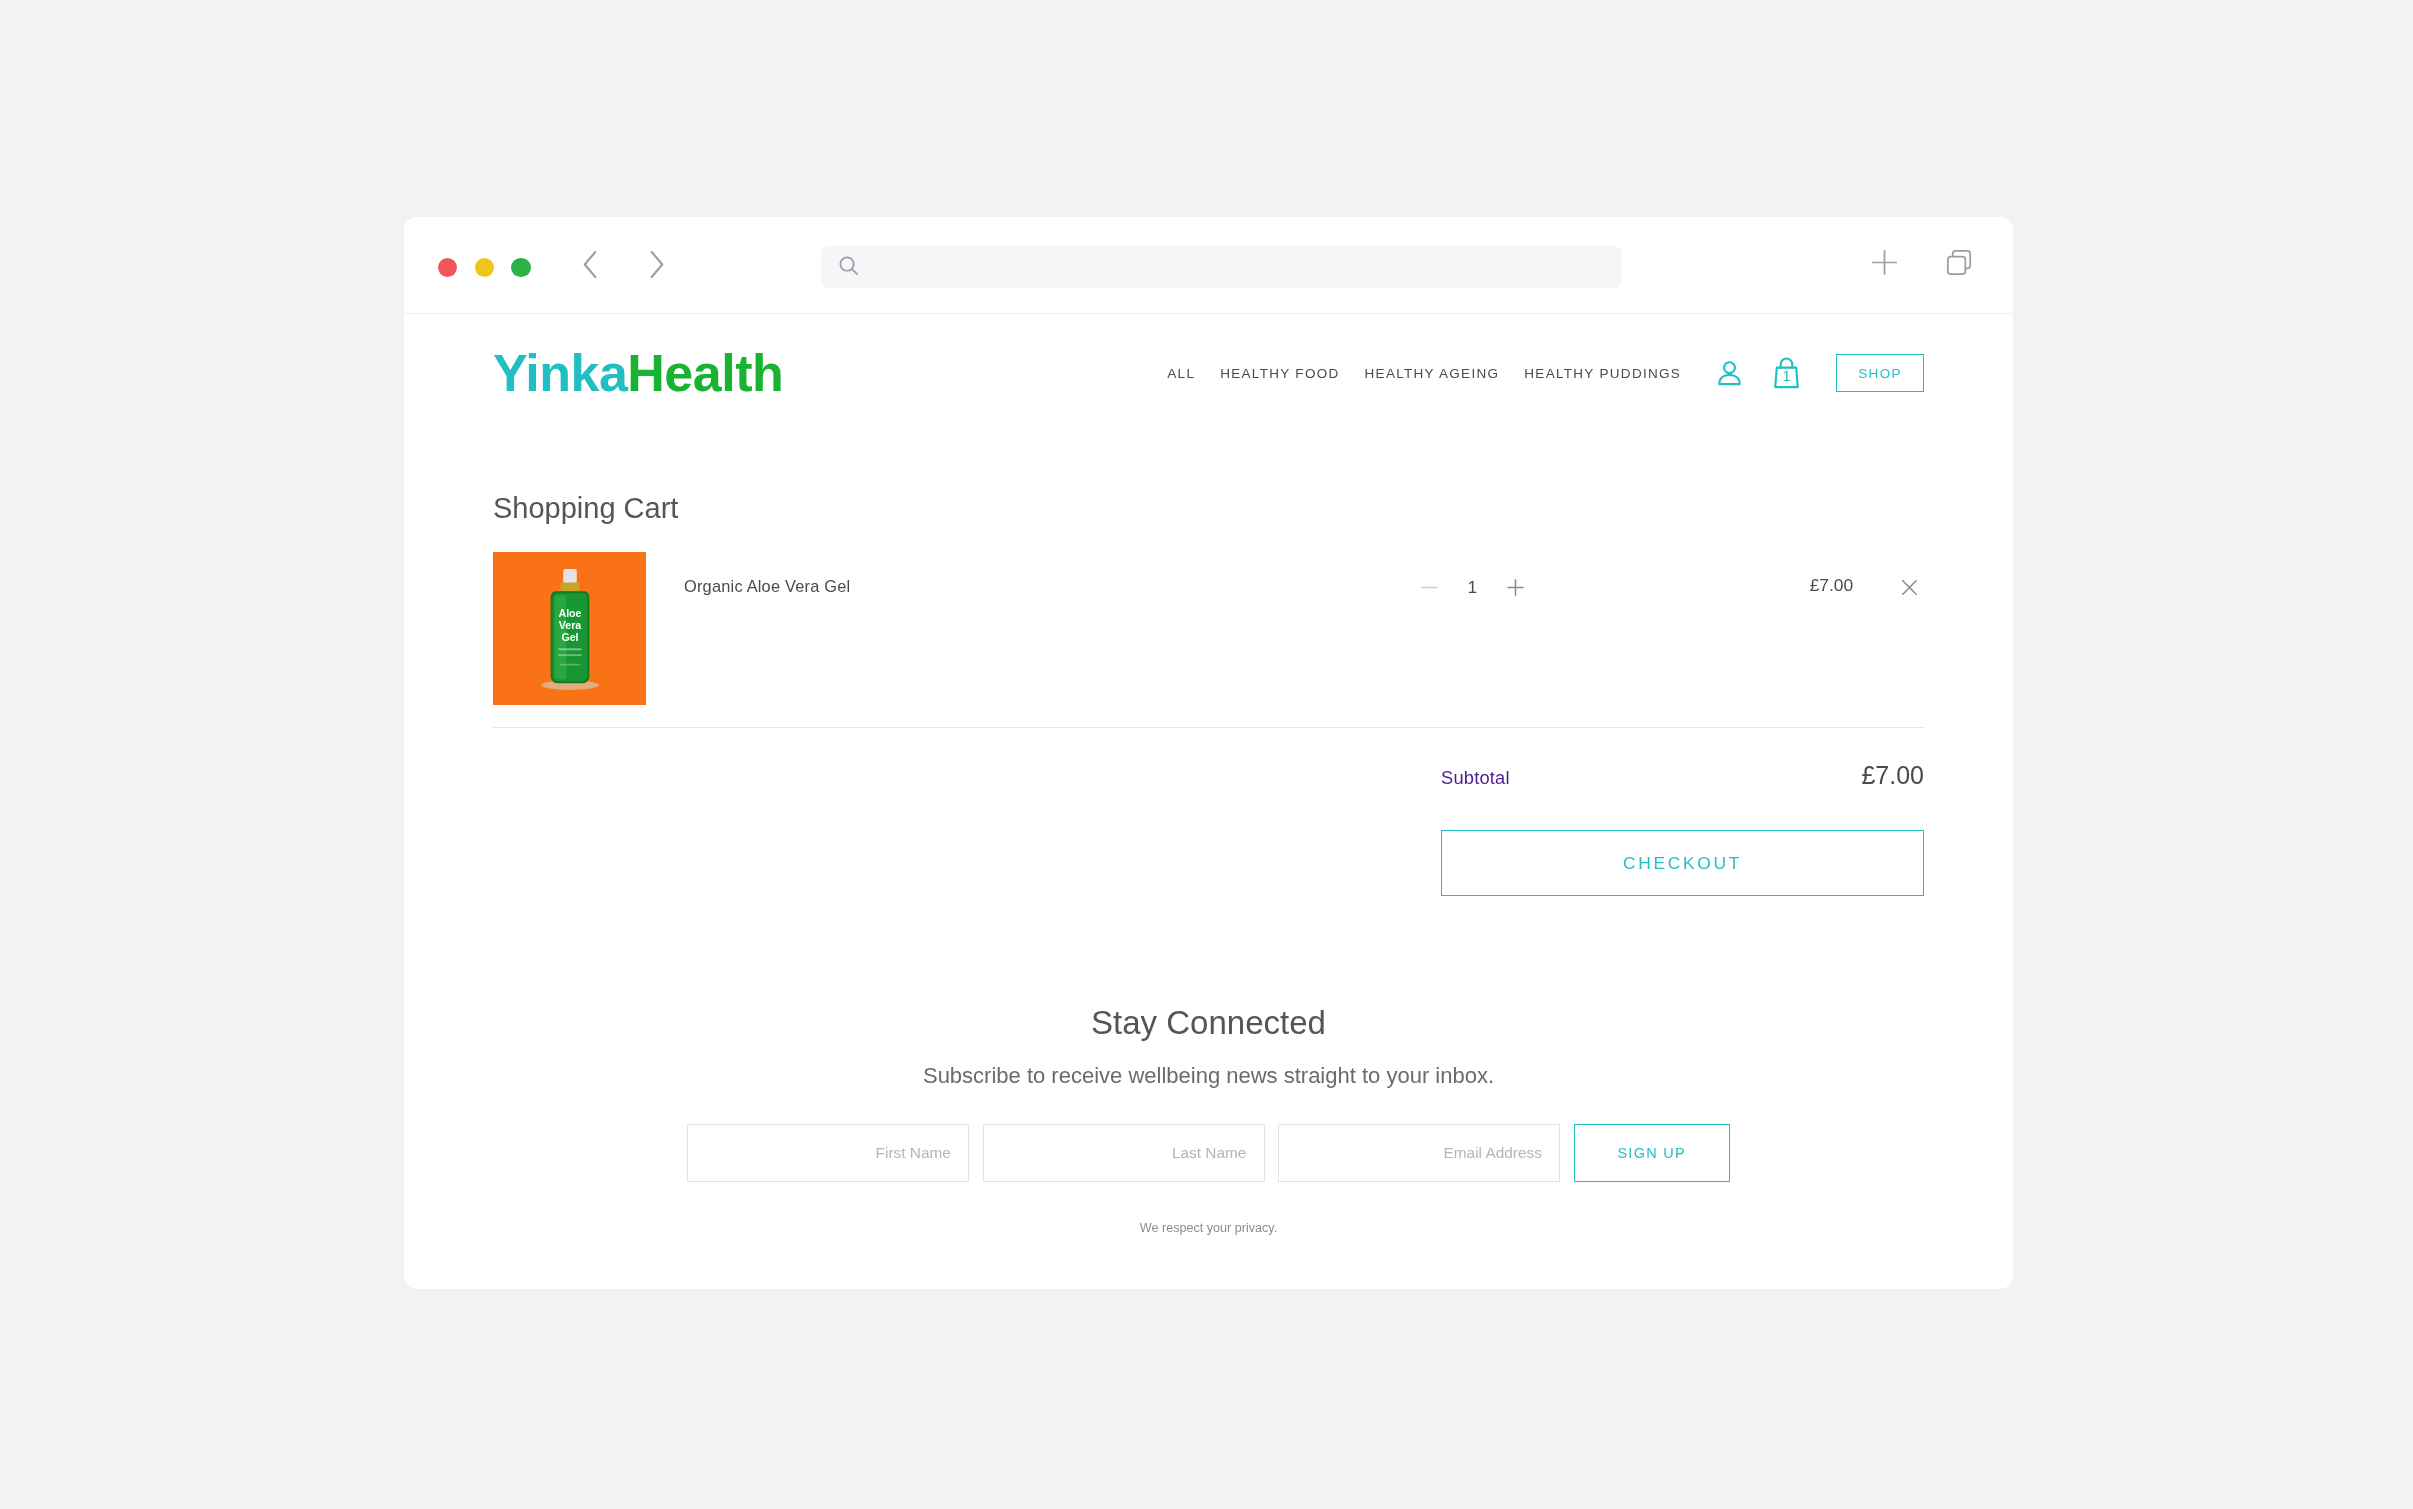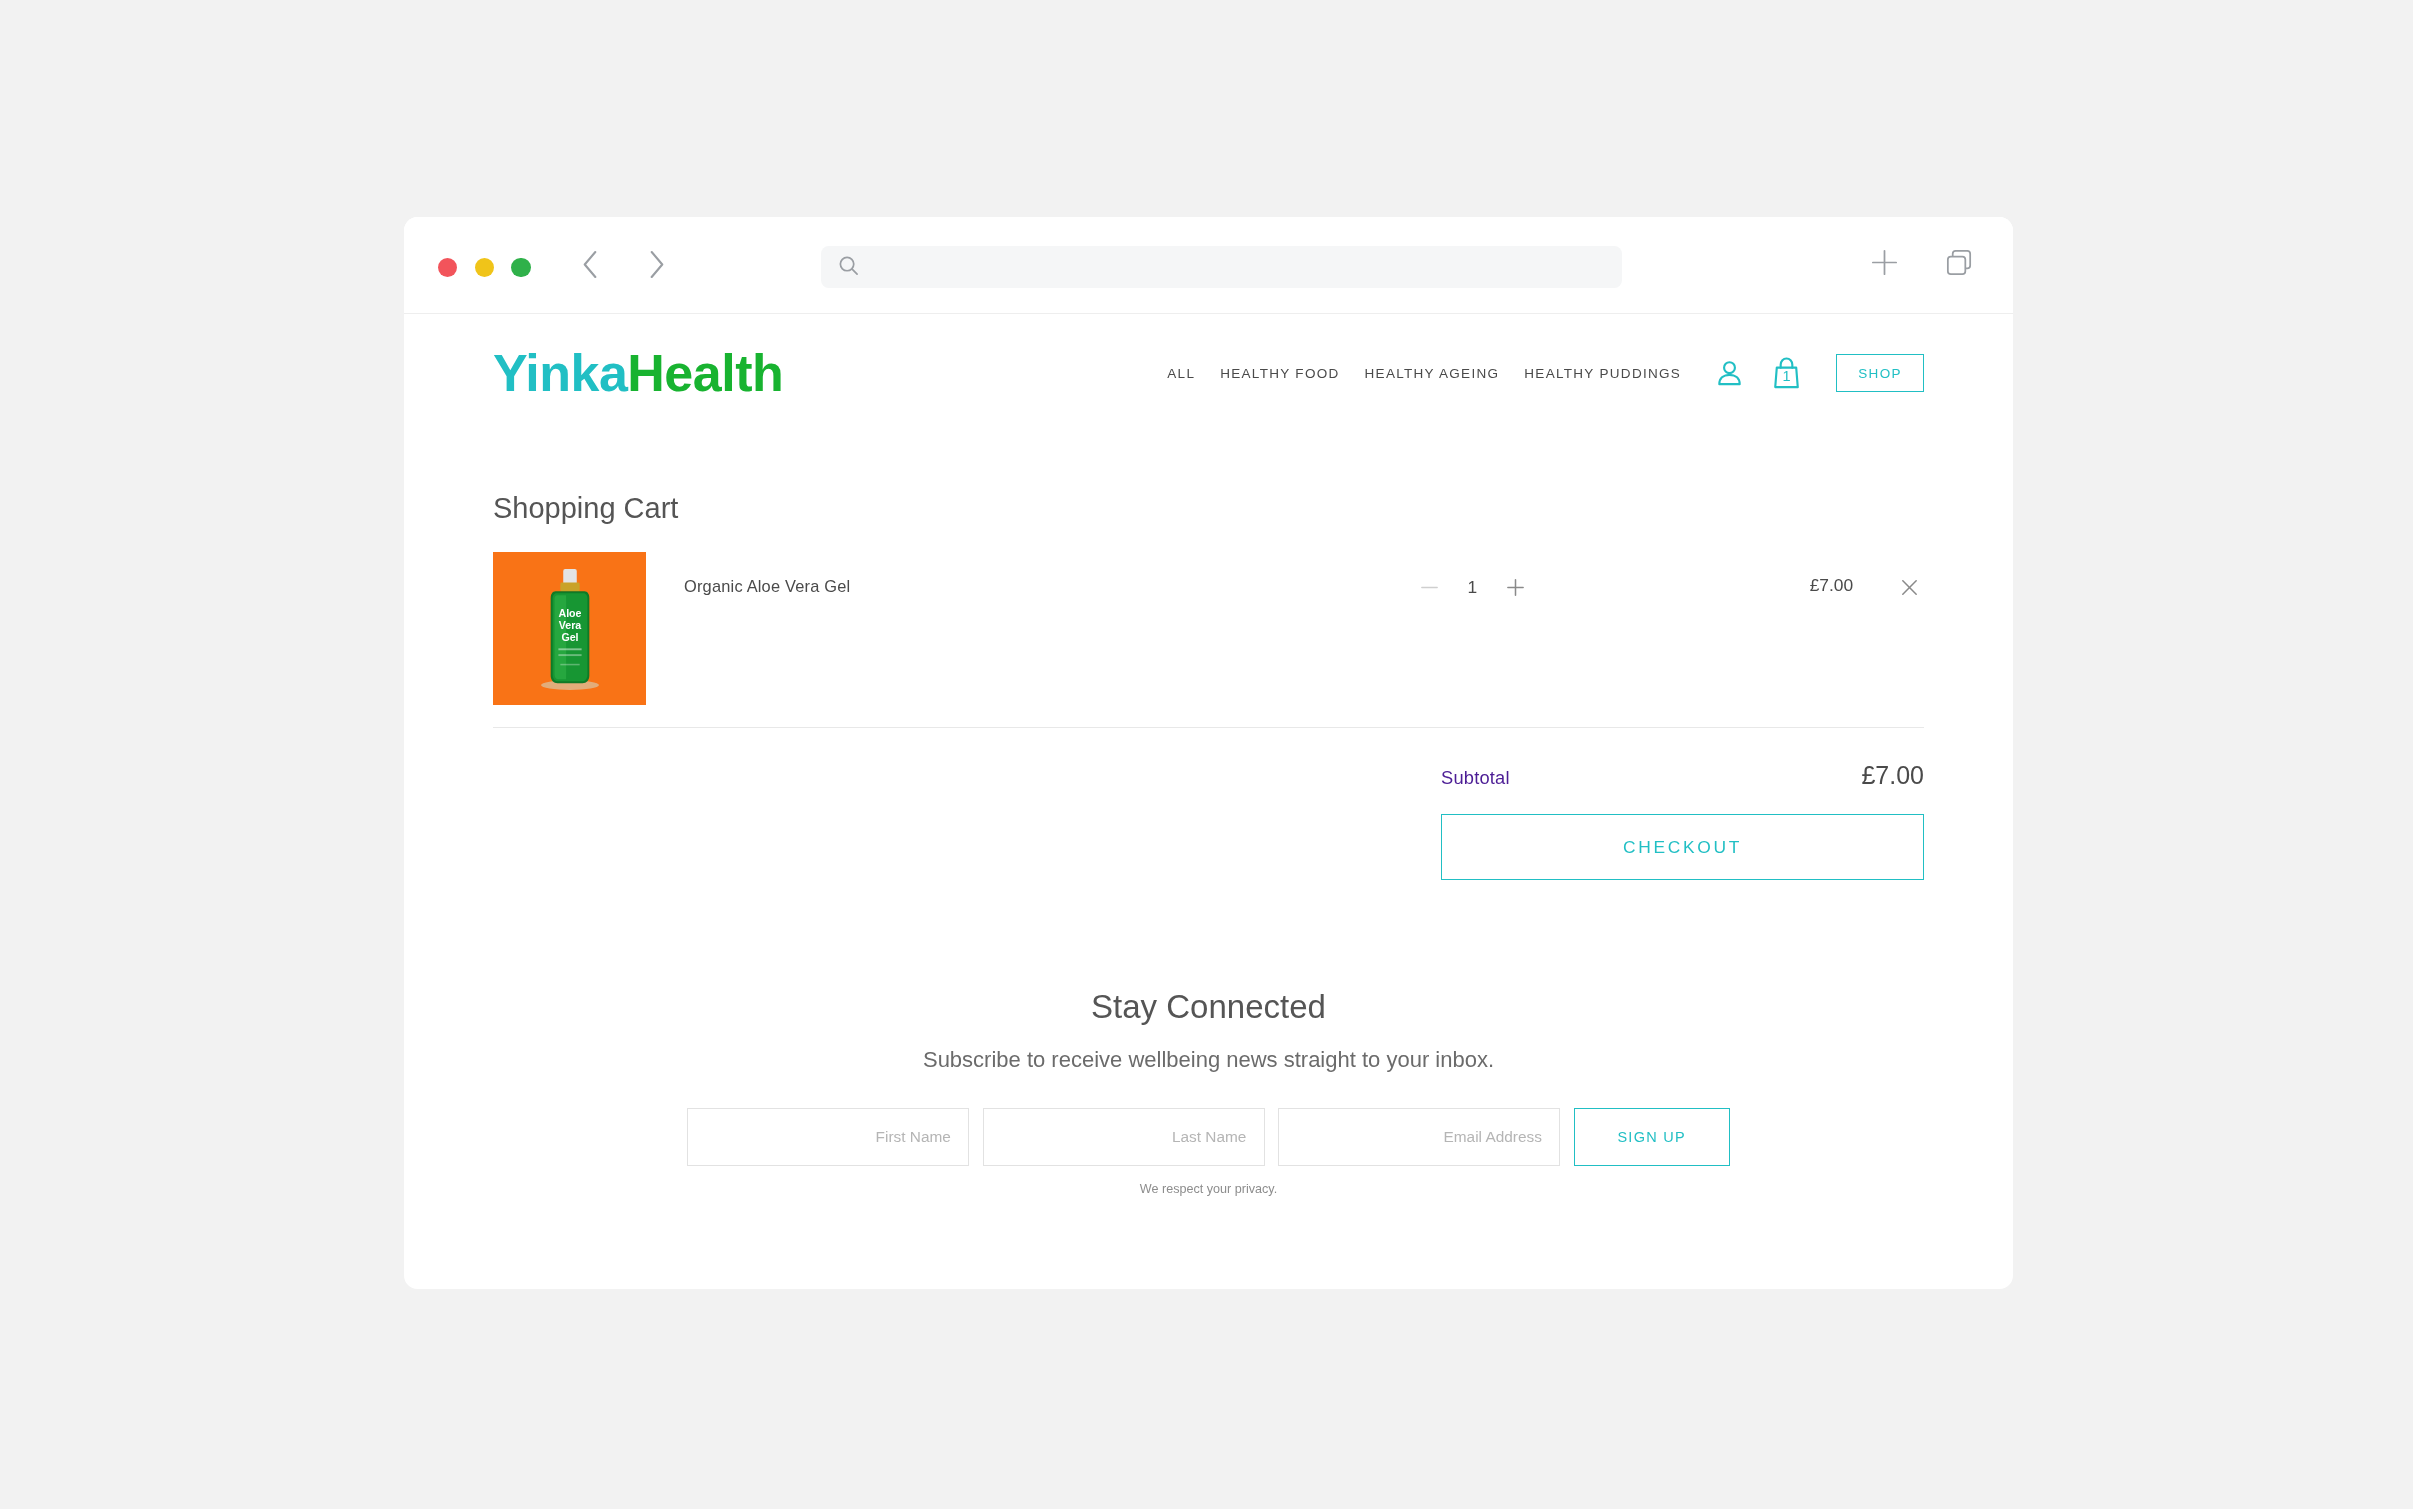"CHECKOUT" .checkout-btn { margin-top: 24px -> 40px }
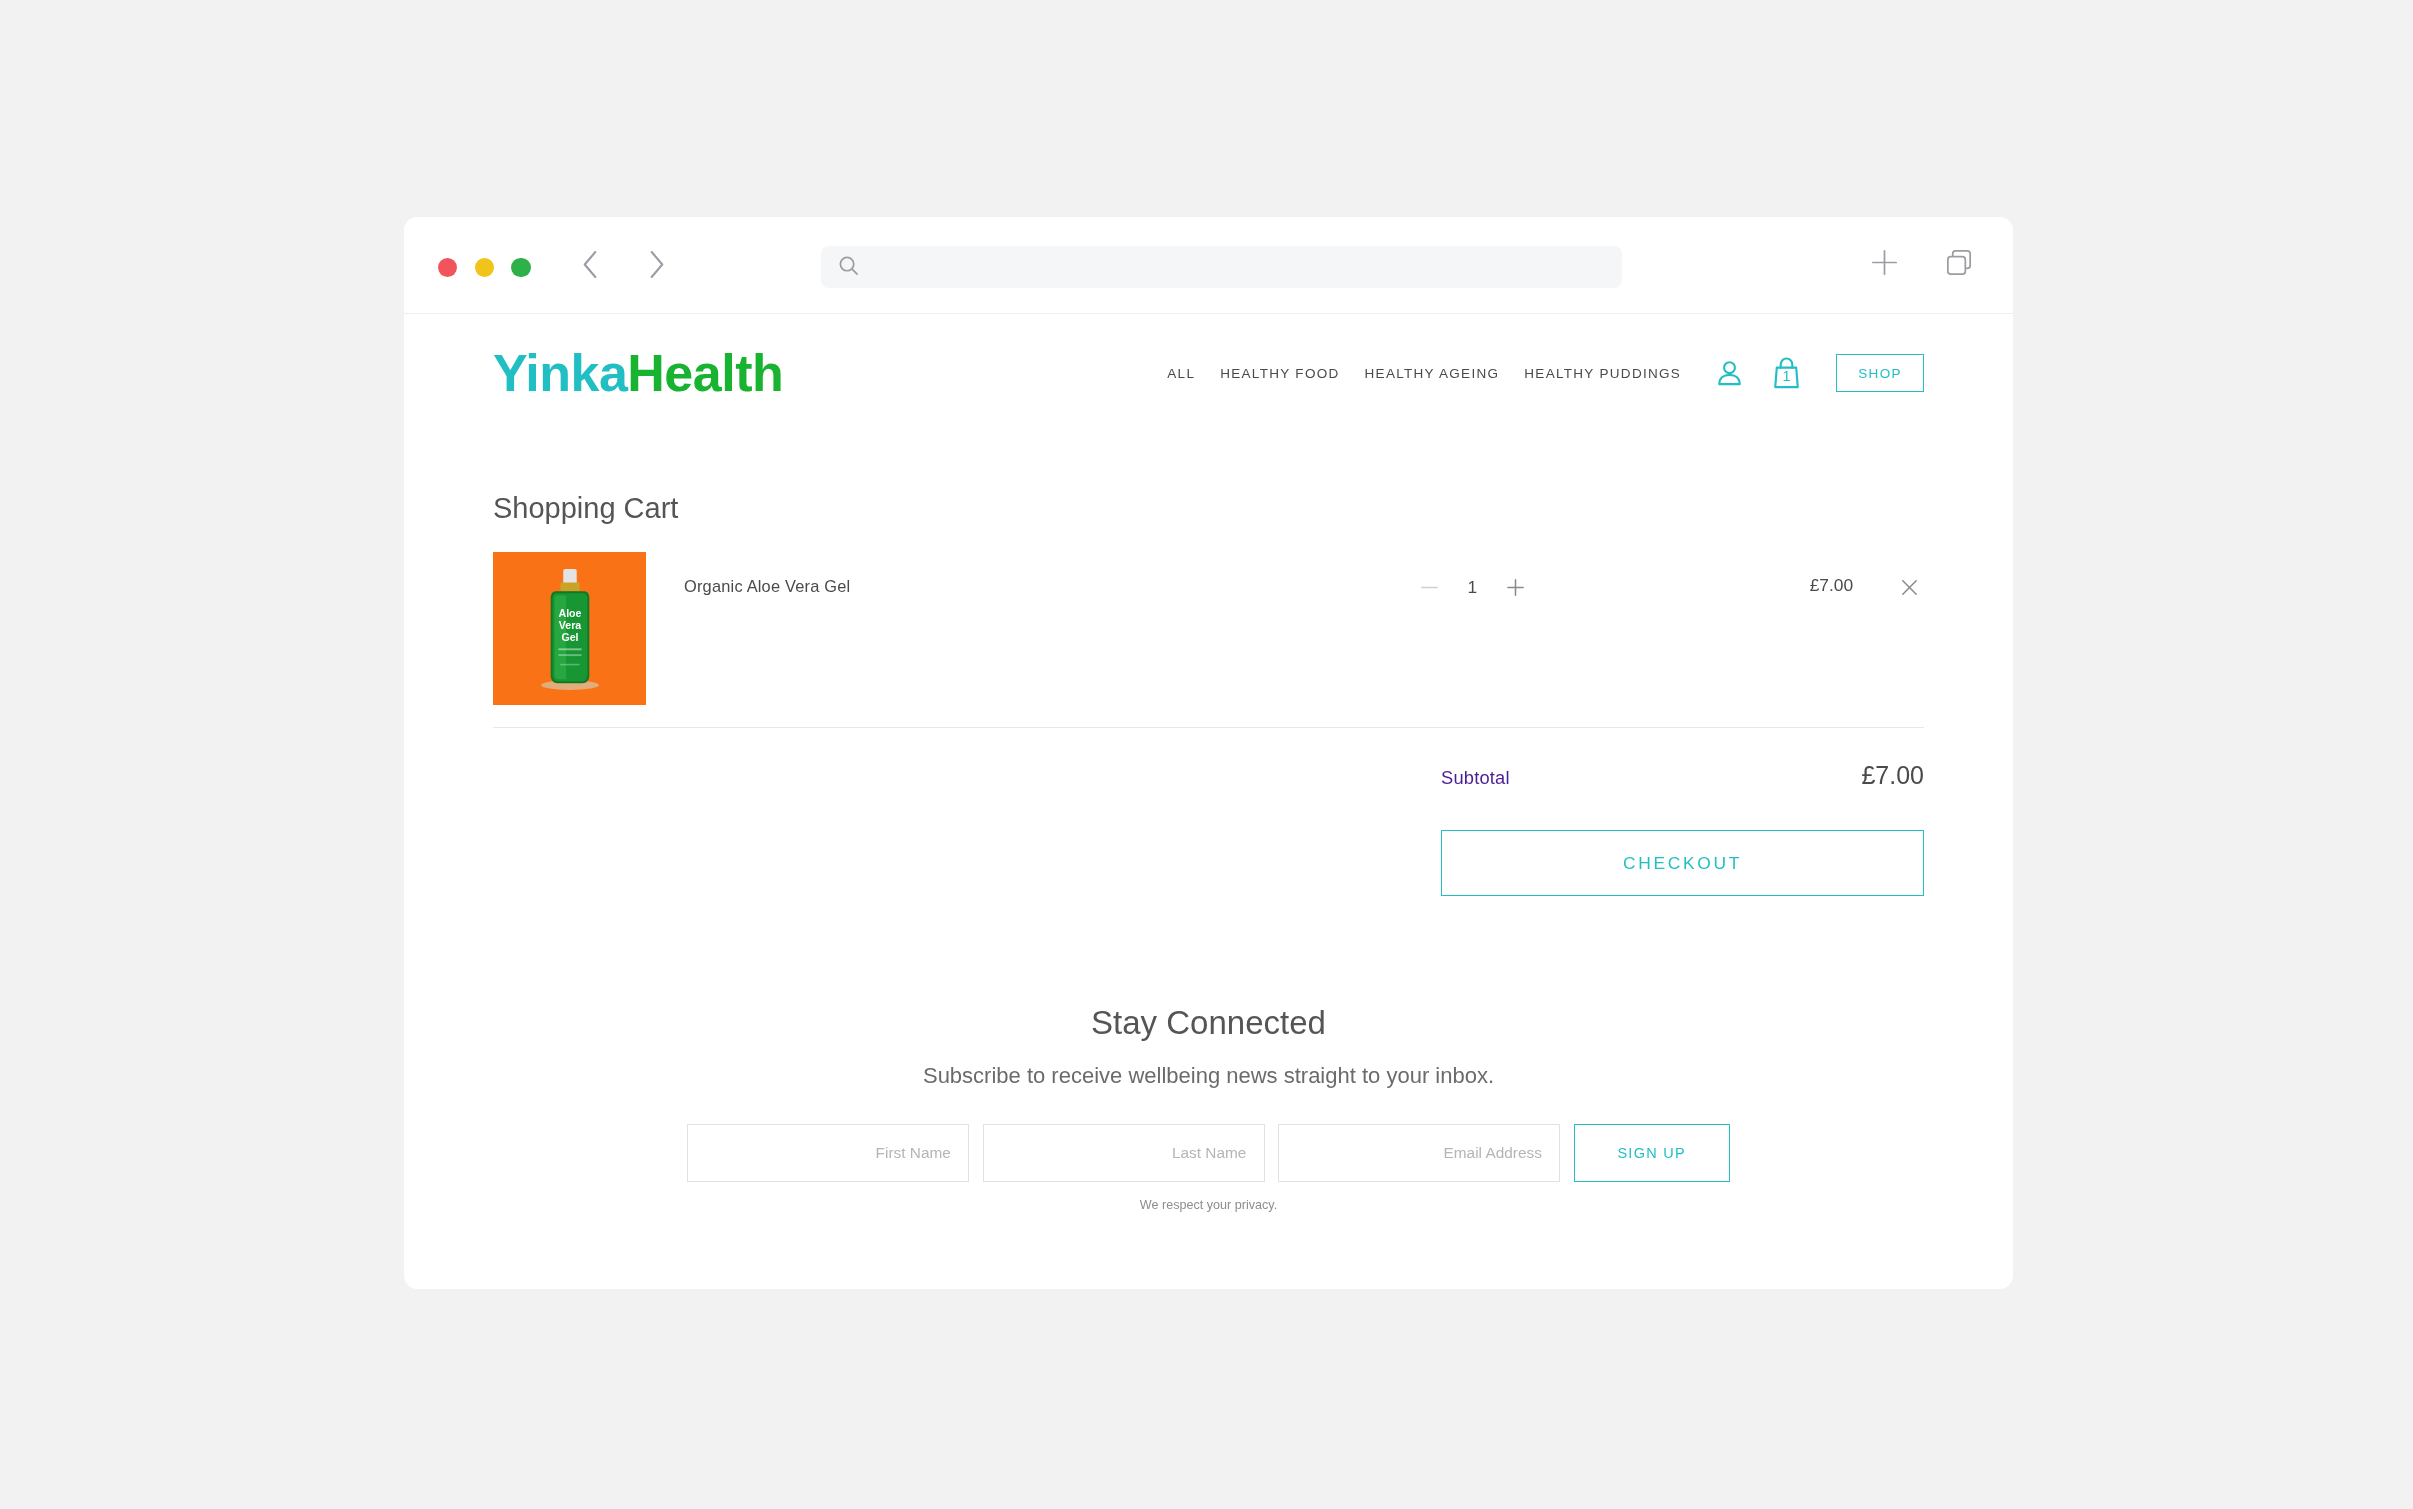"We respect your privacy." .privacy-note { margin-top: 16px -> 39px }
